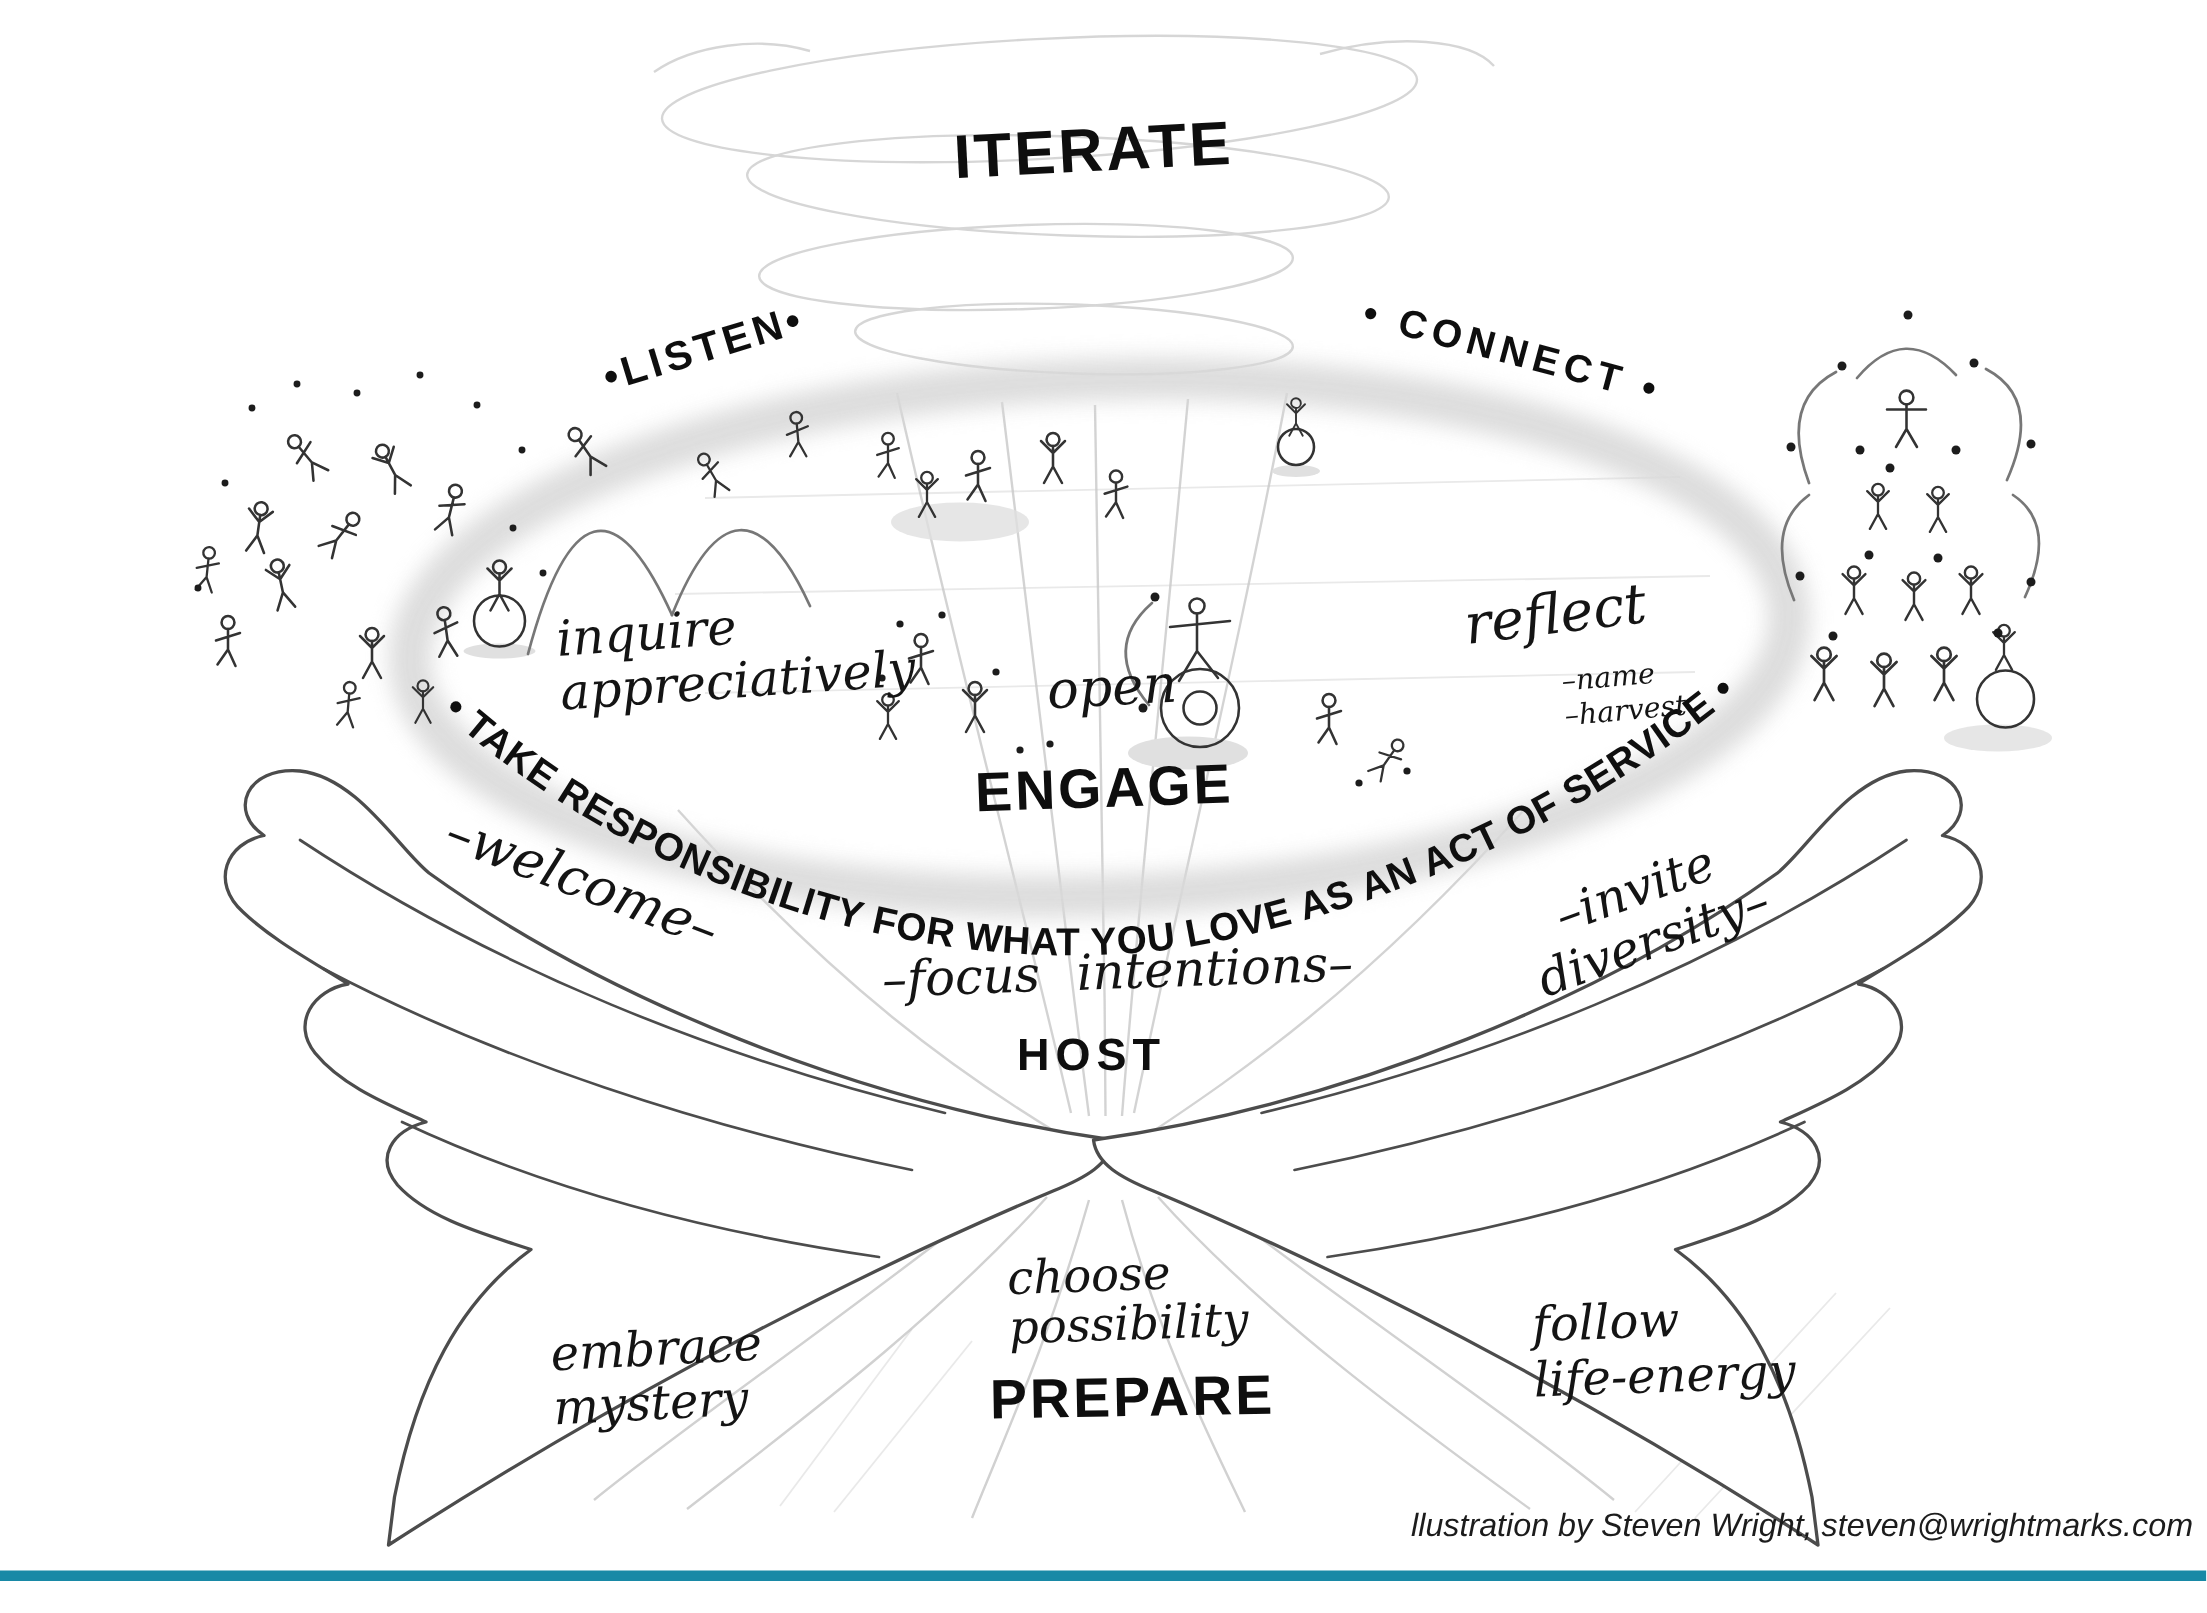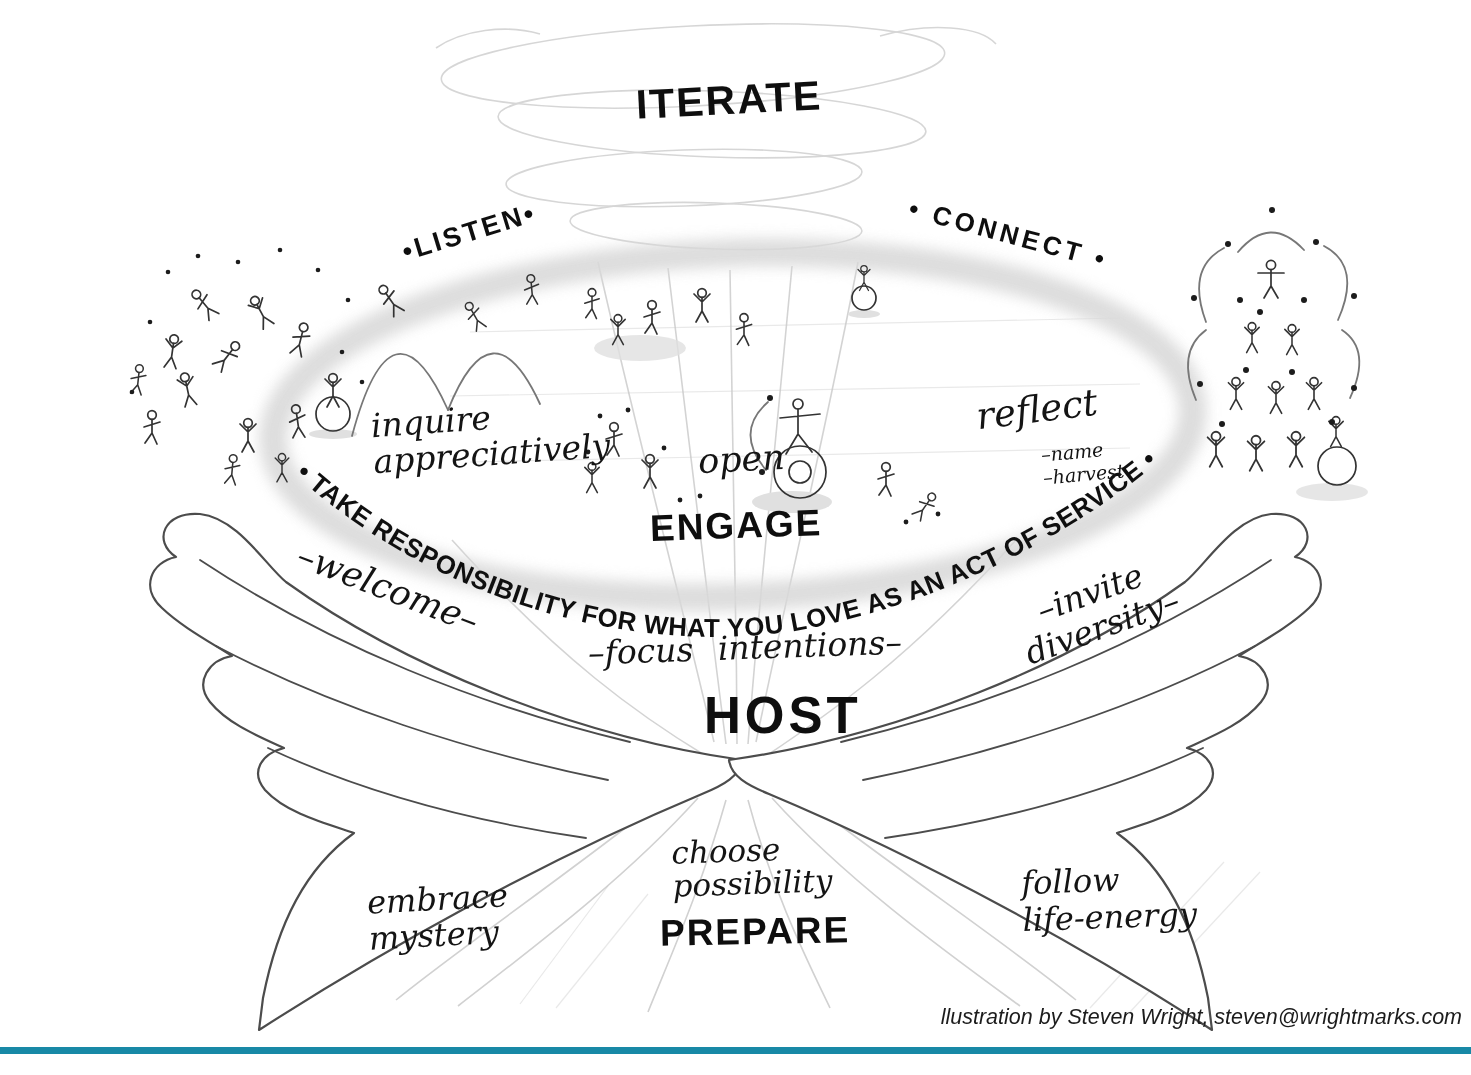"HOST" div.lbl { font-size: 51px -> 30px; left: 704px -> 678px }
